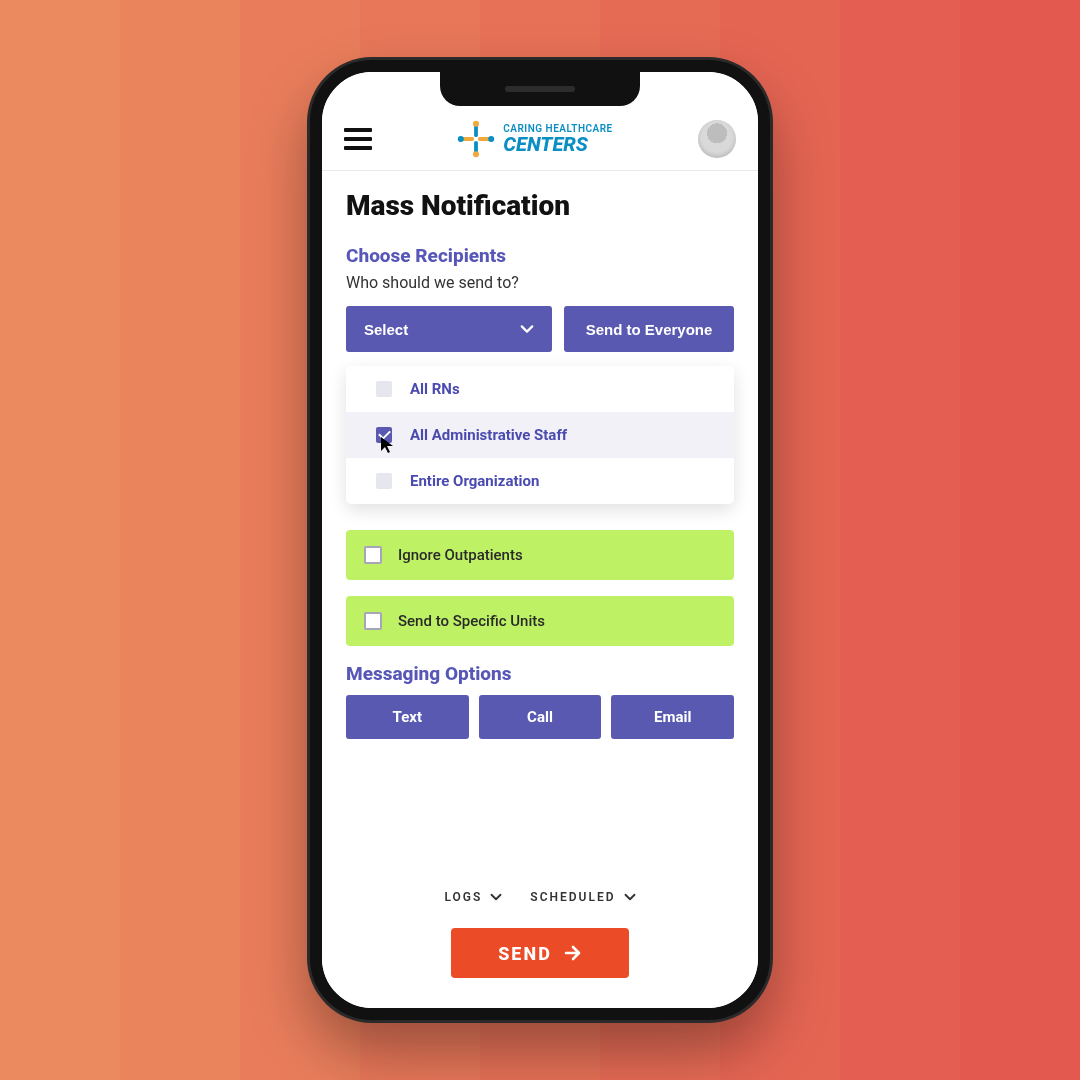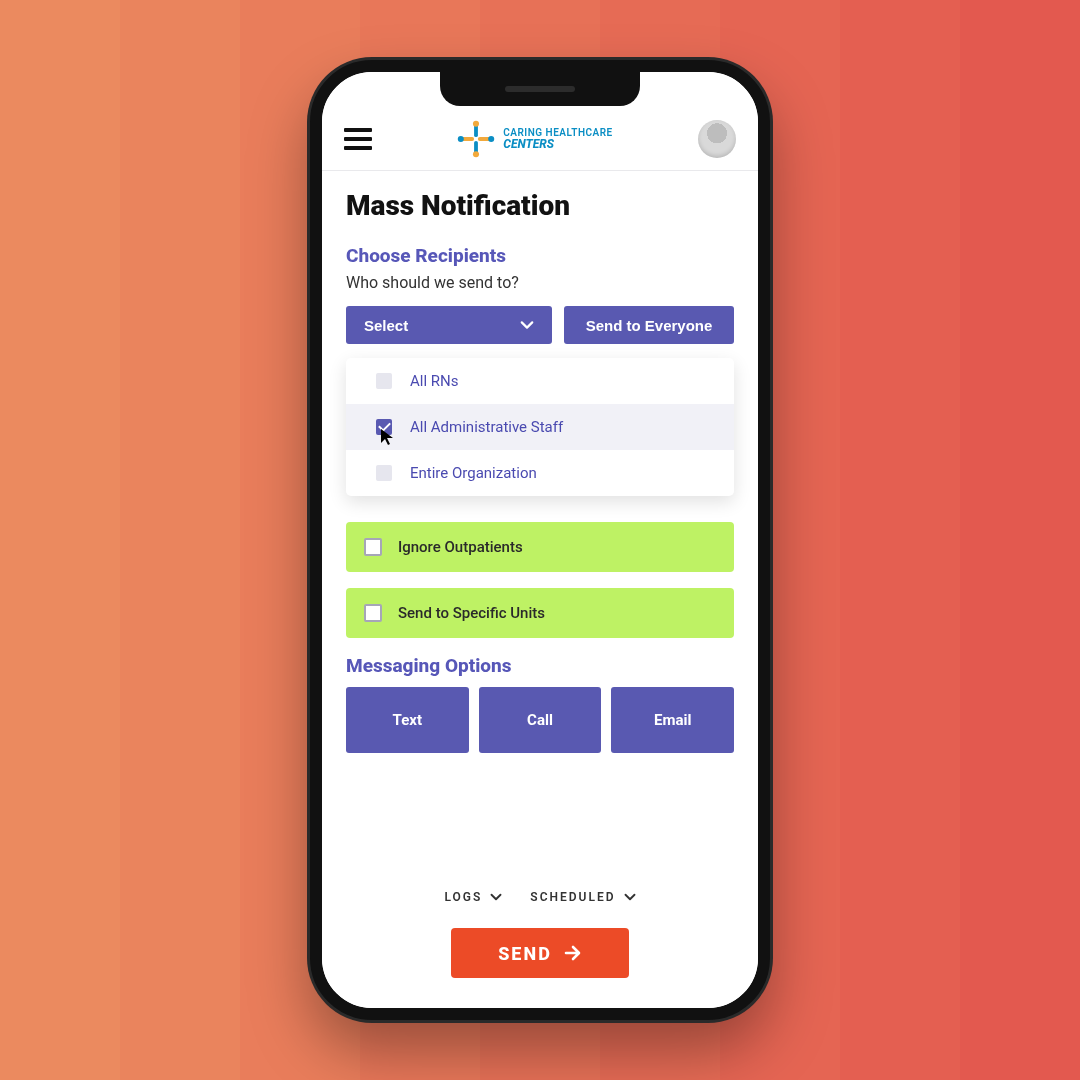"CENTERS" .brand-text .line2 { font-size: 12px -> 20px }
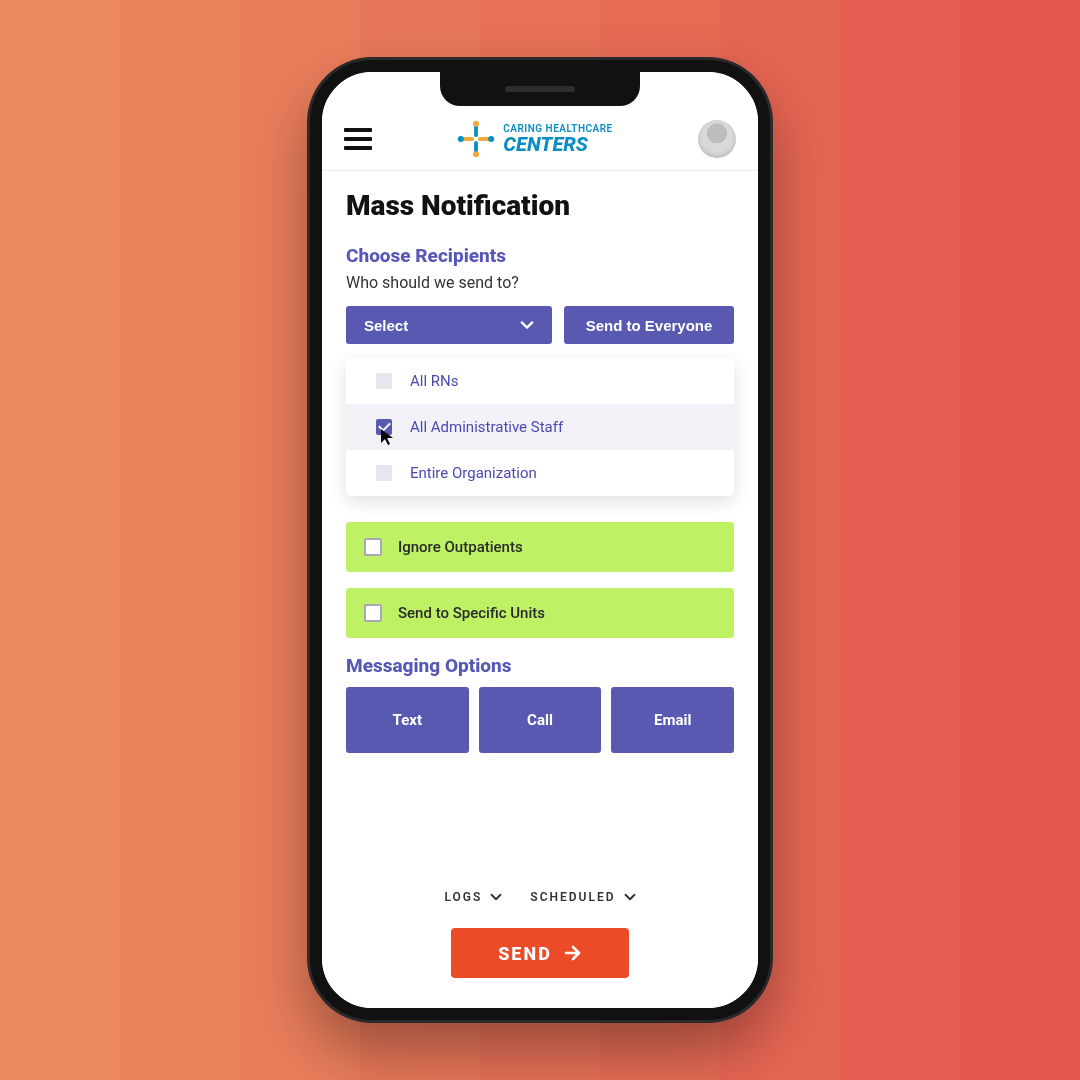"Select" .btn-primary { height: 38px -> 46px }
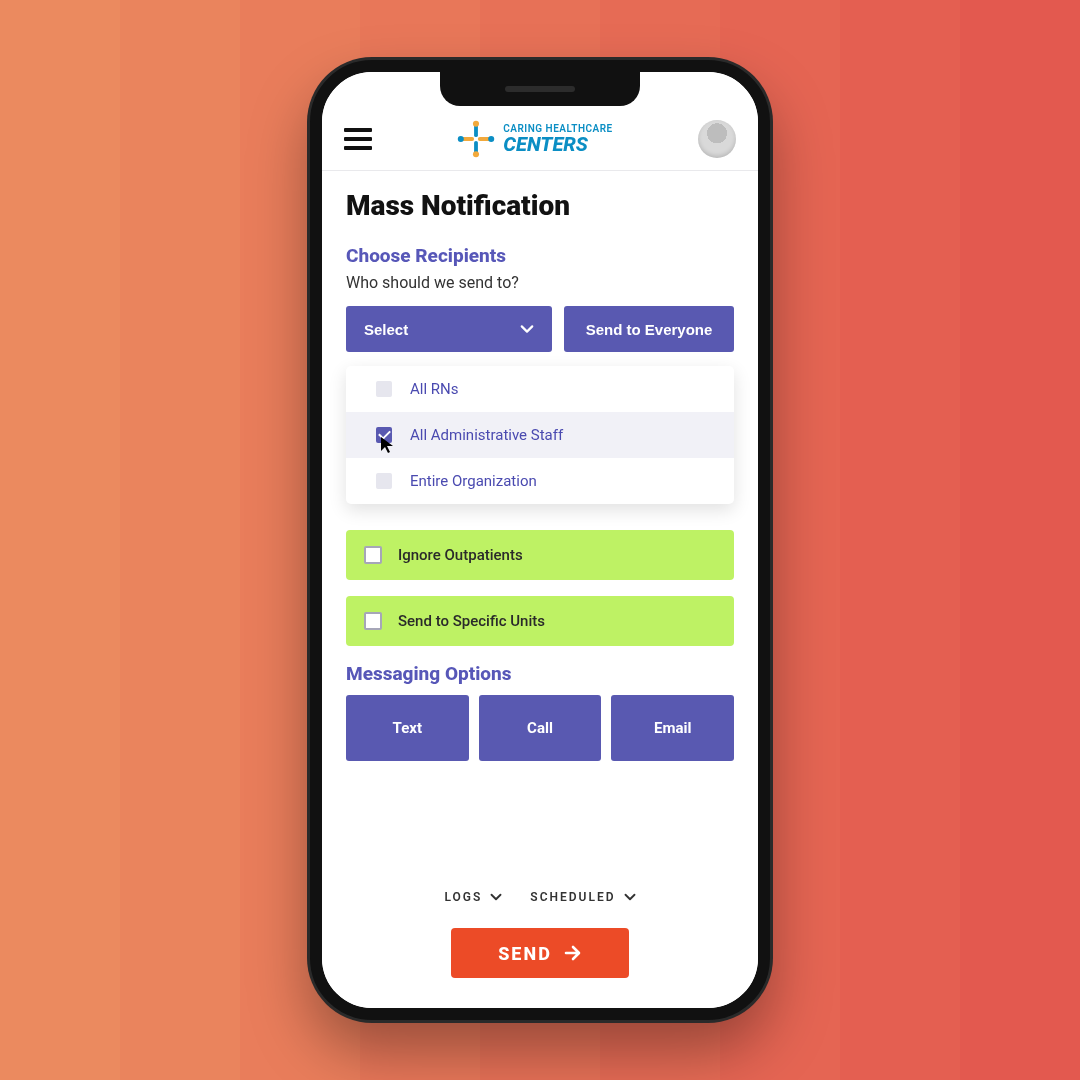"All RNs" .dd-item { font-weight: 400 -> 700 }
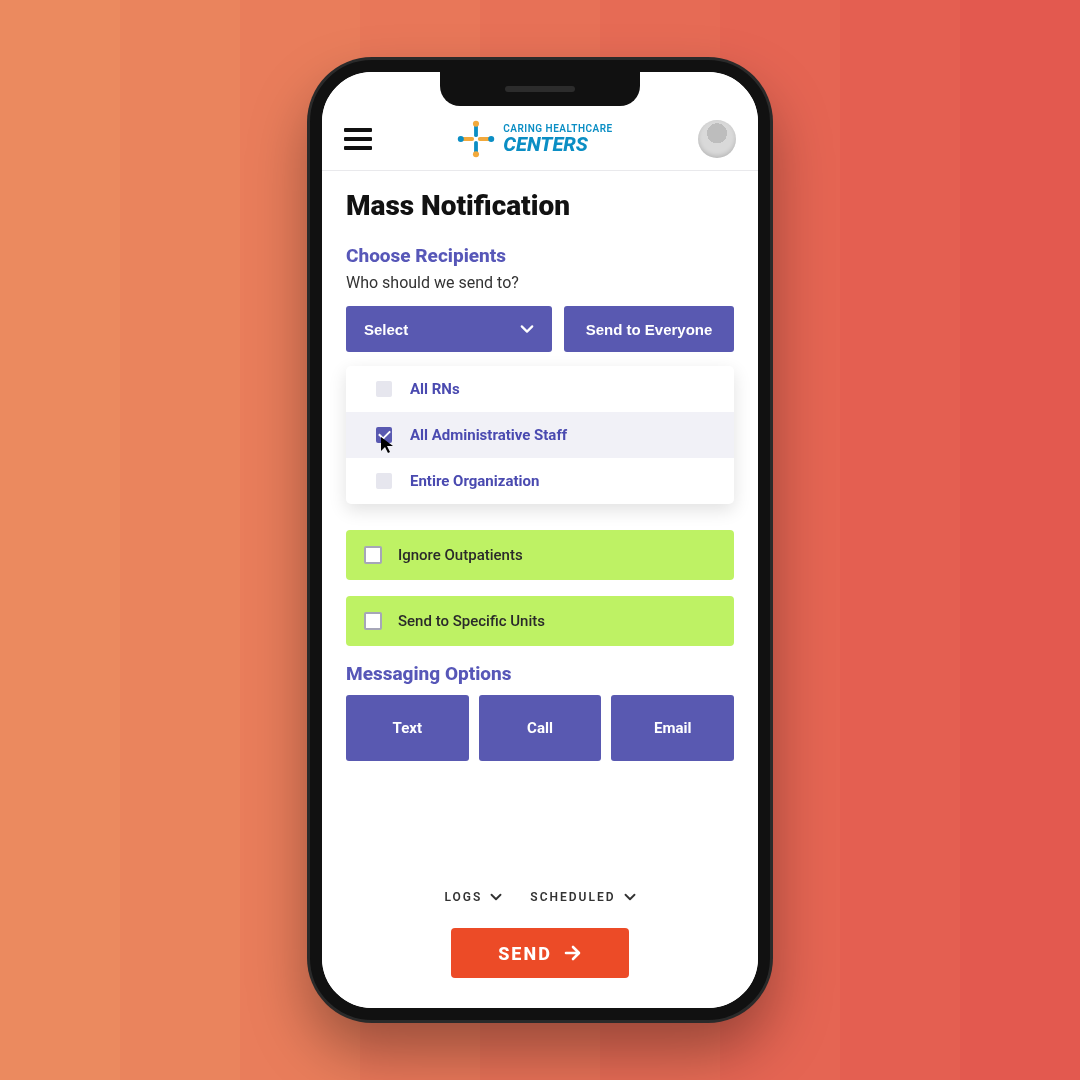"Text" .msg-btn { height: 66px -> 44px }
